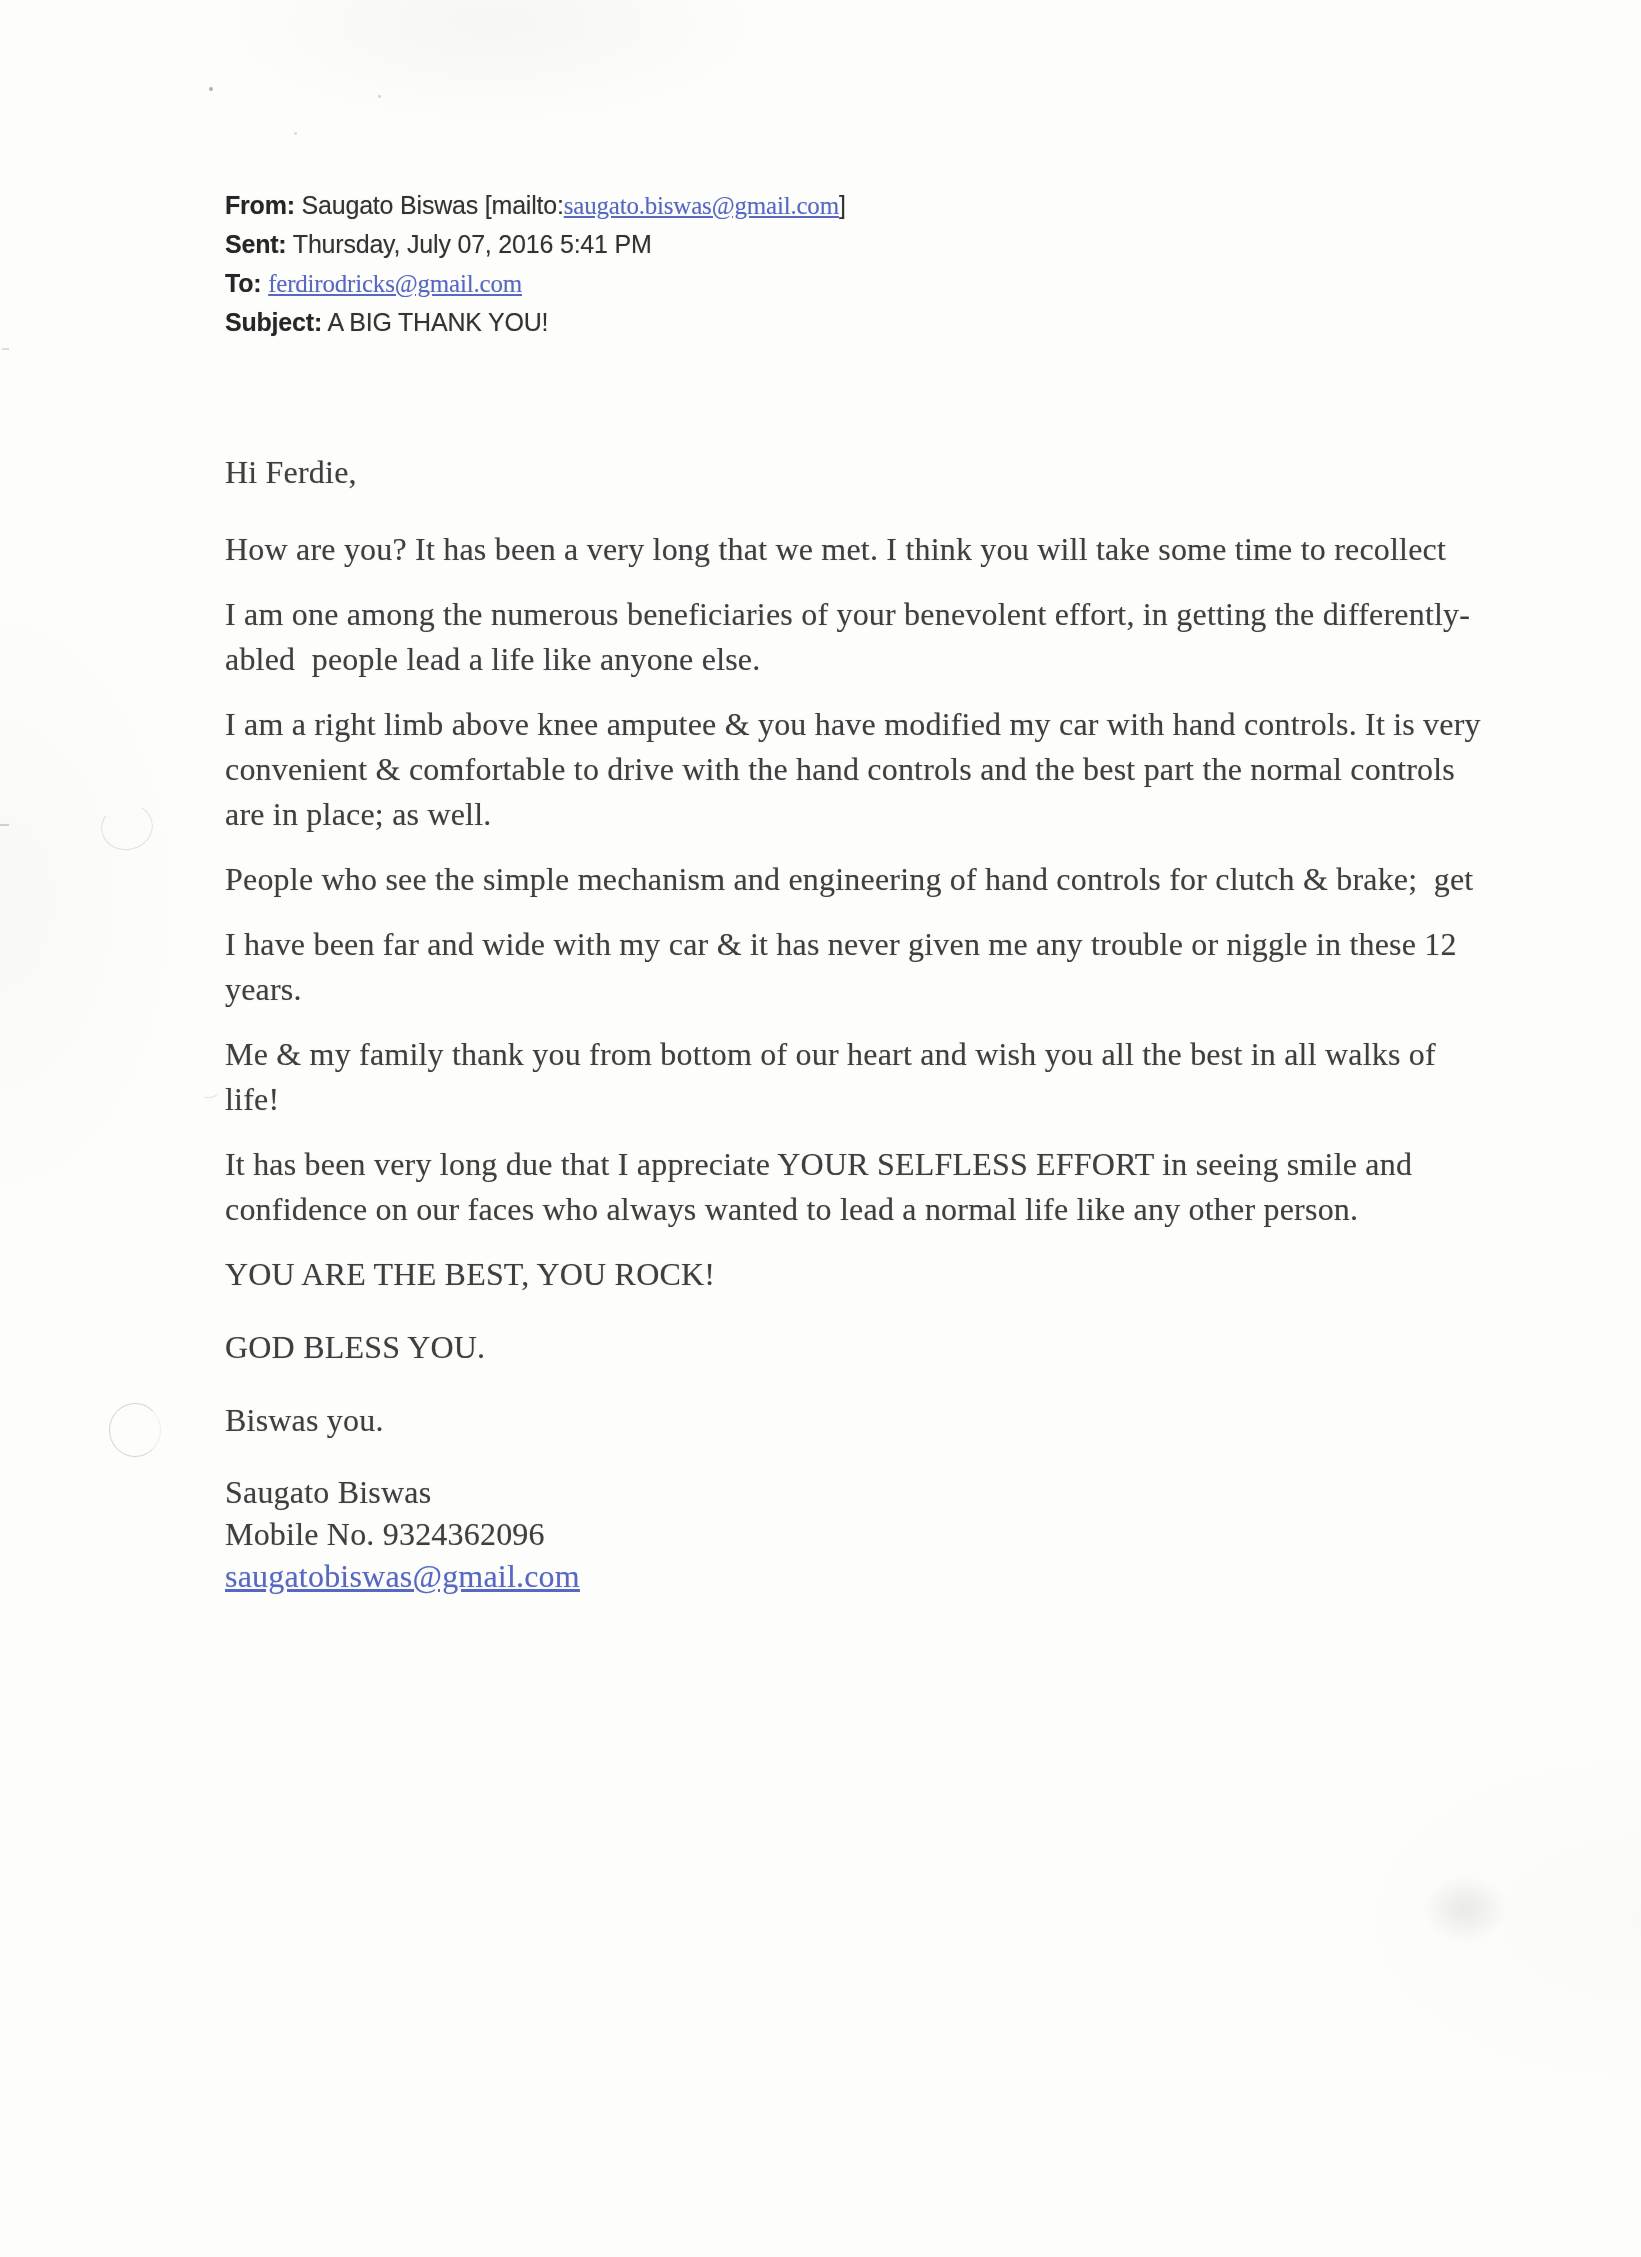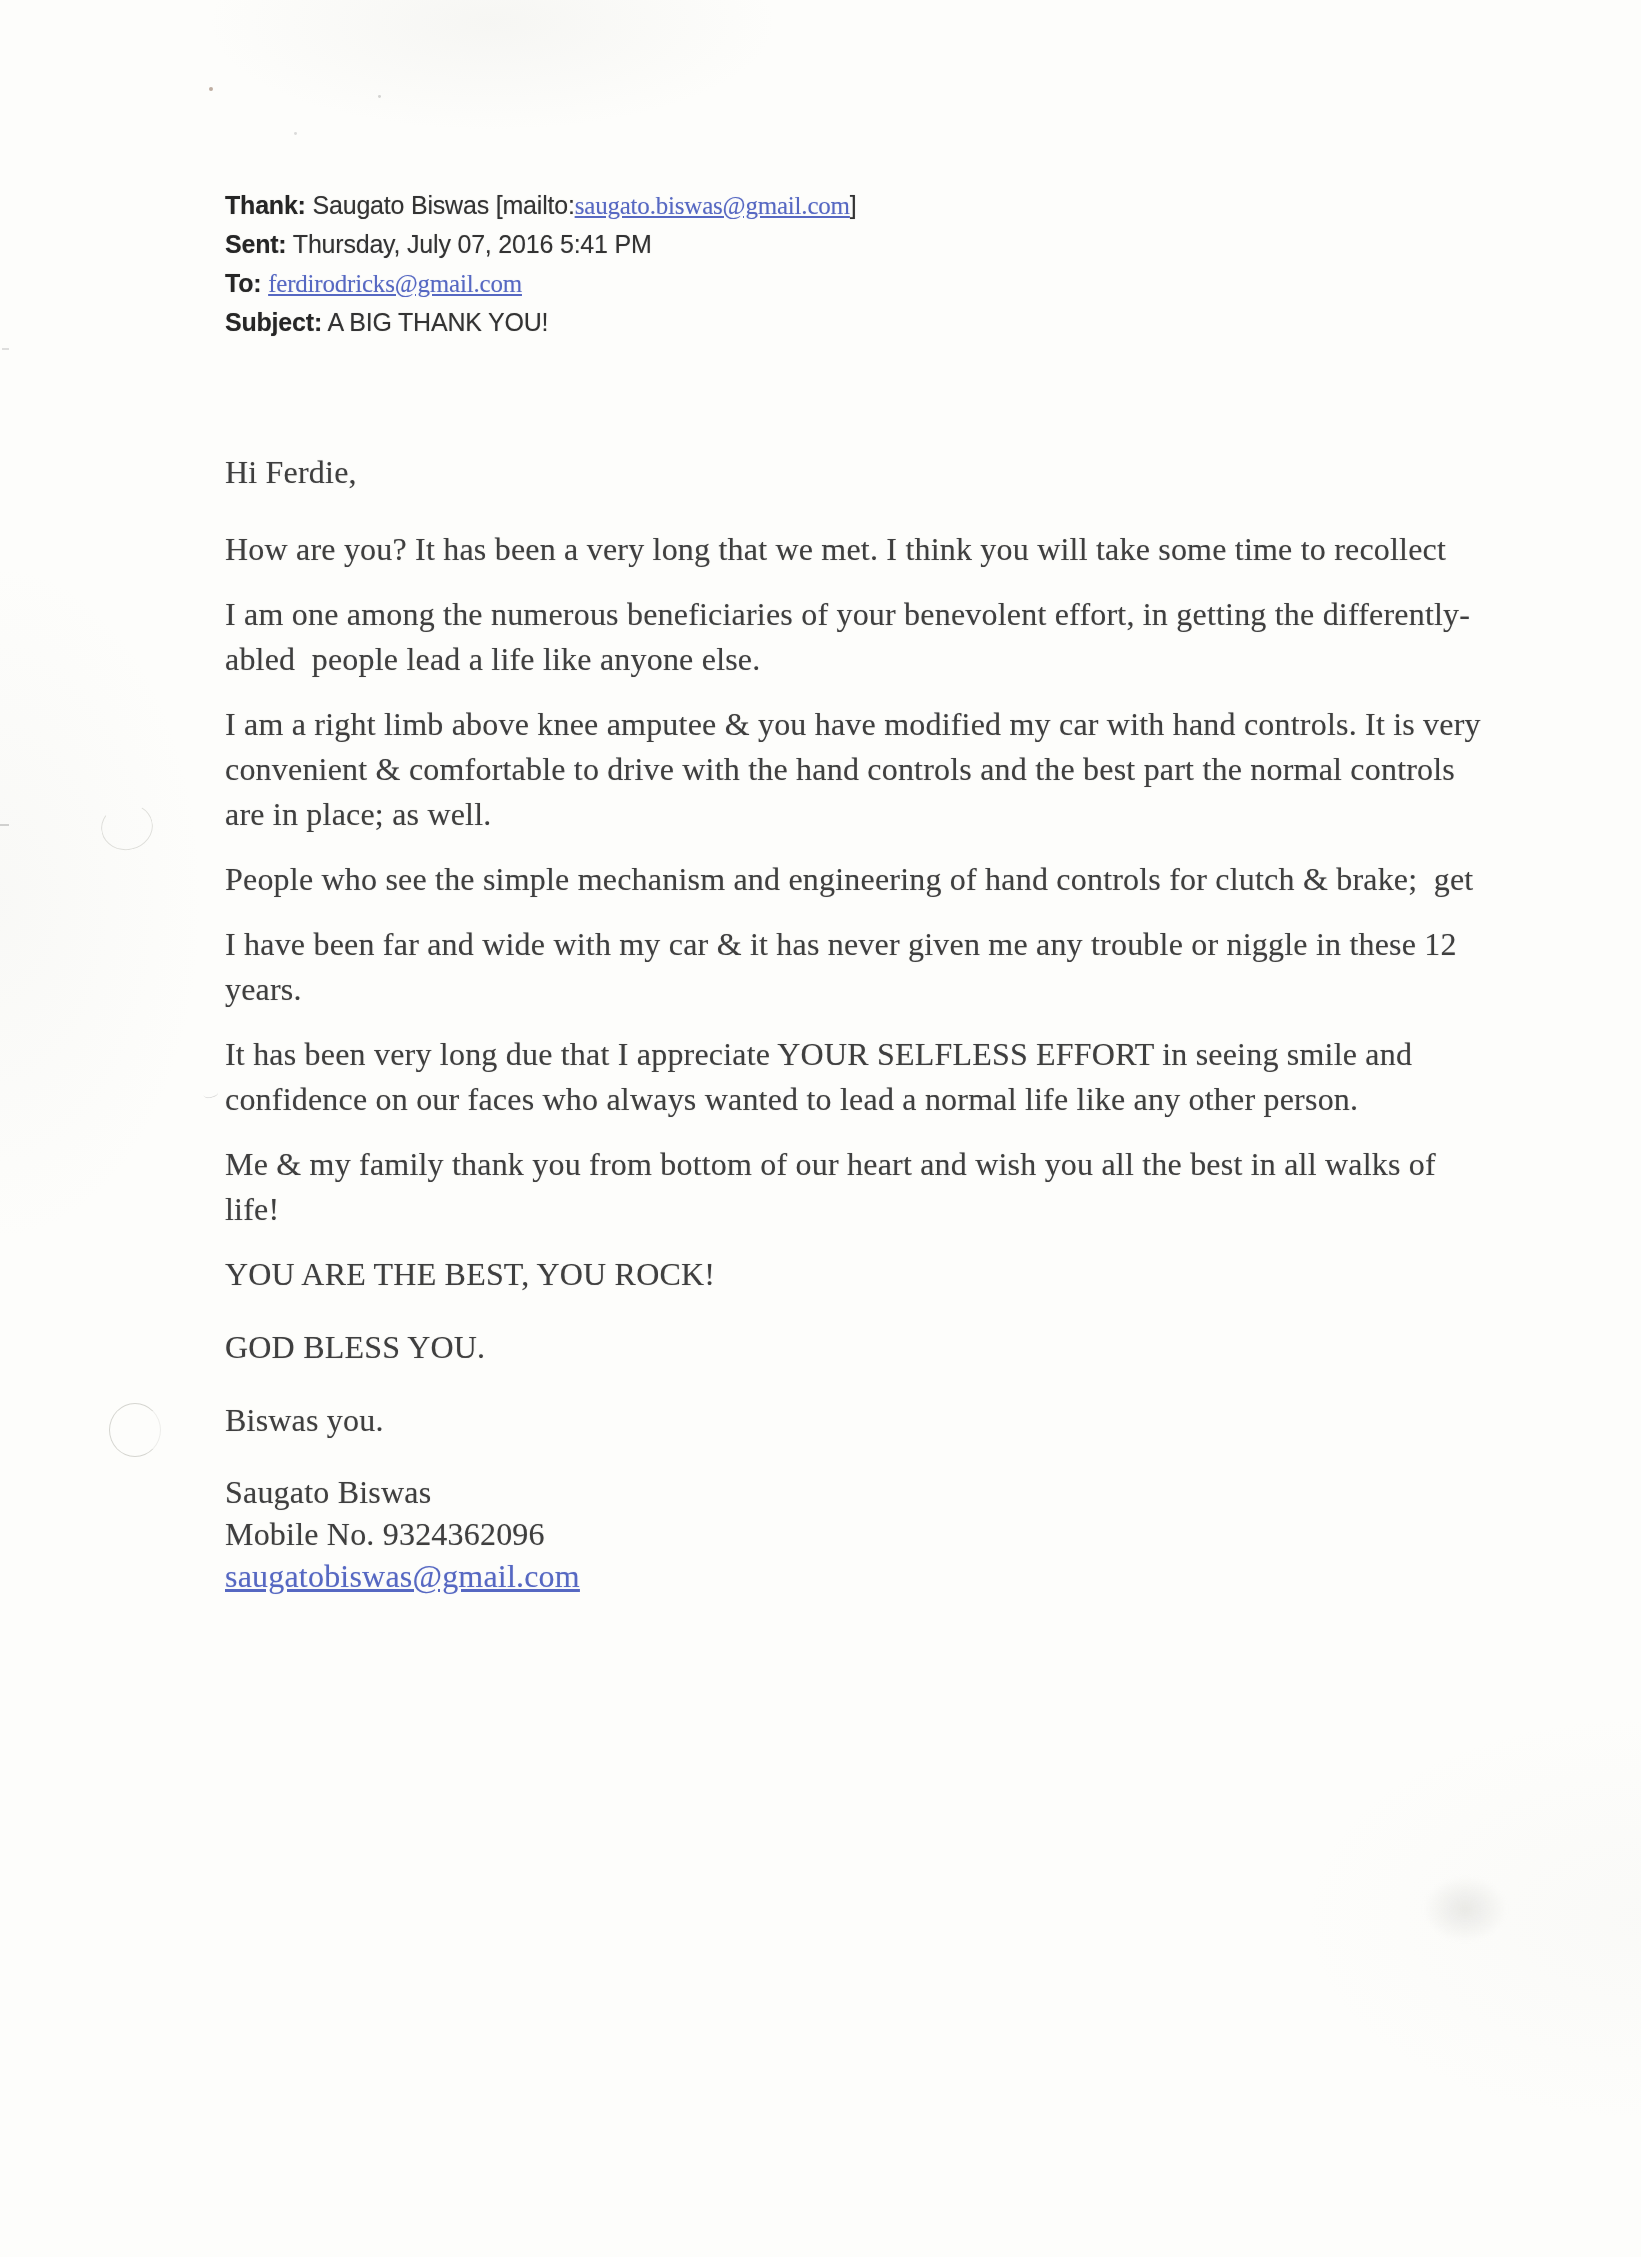"Thank:" span.h-label { text: Thank -> From }
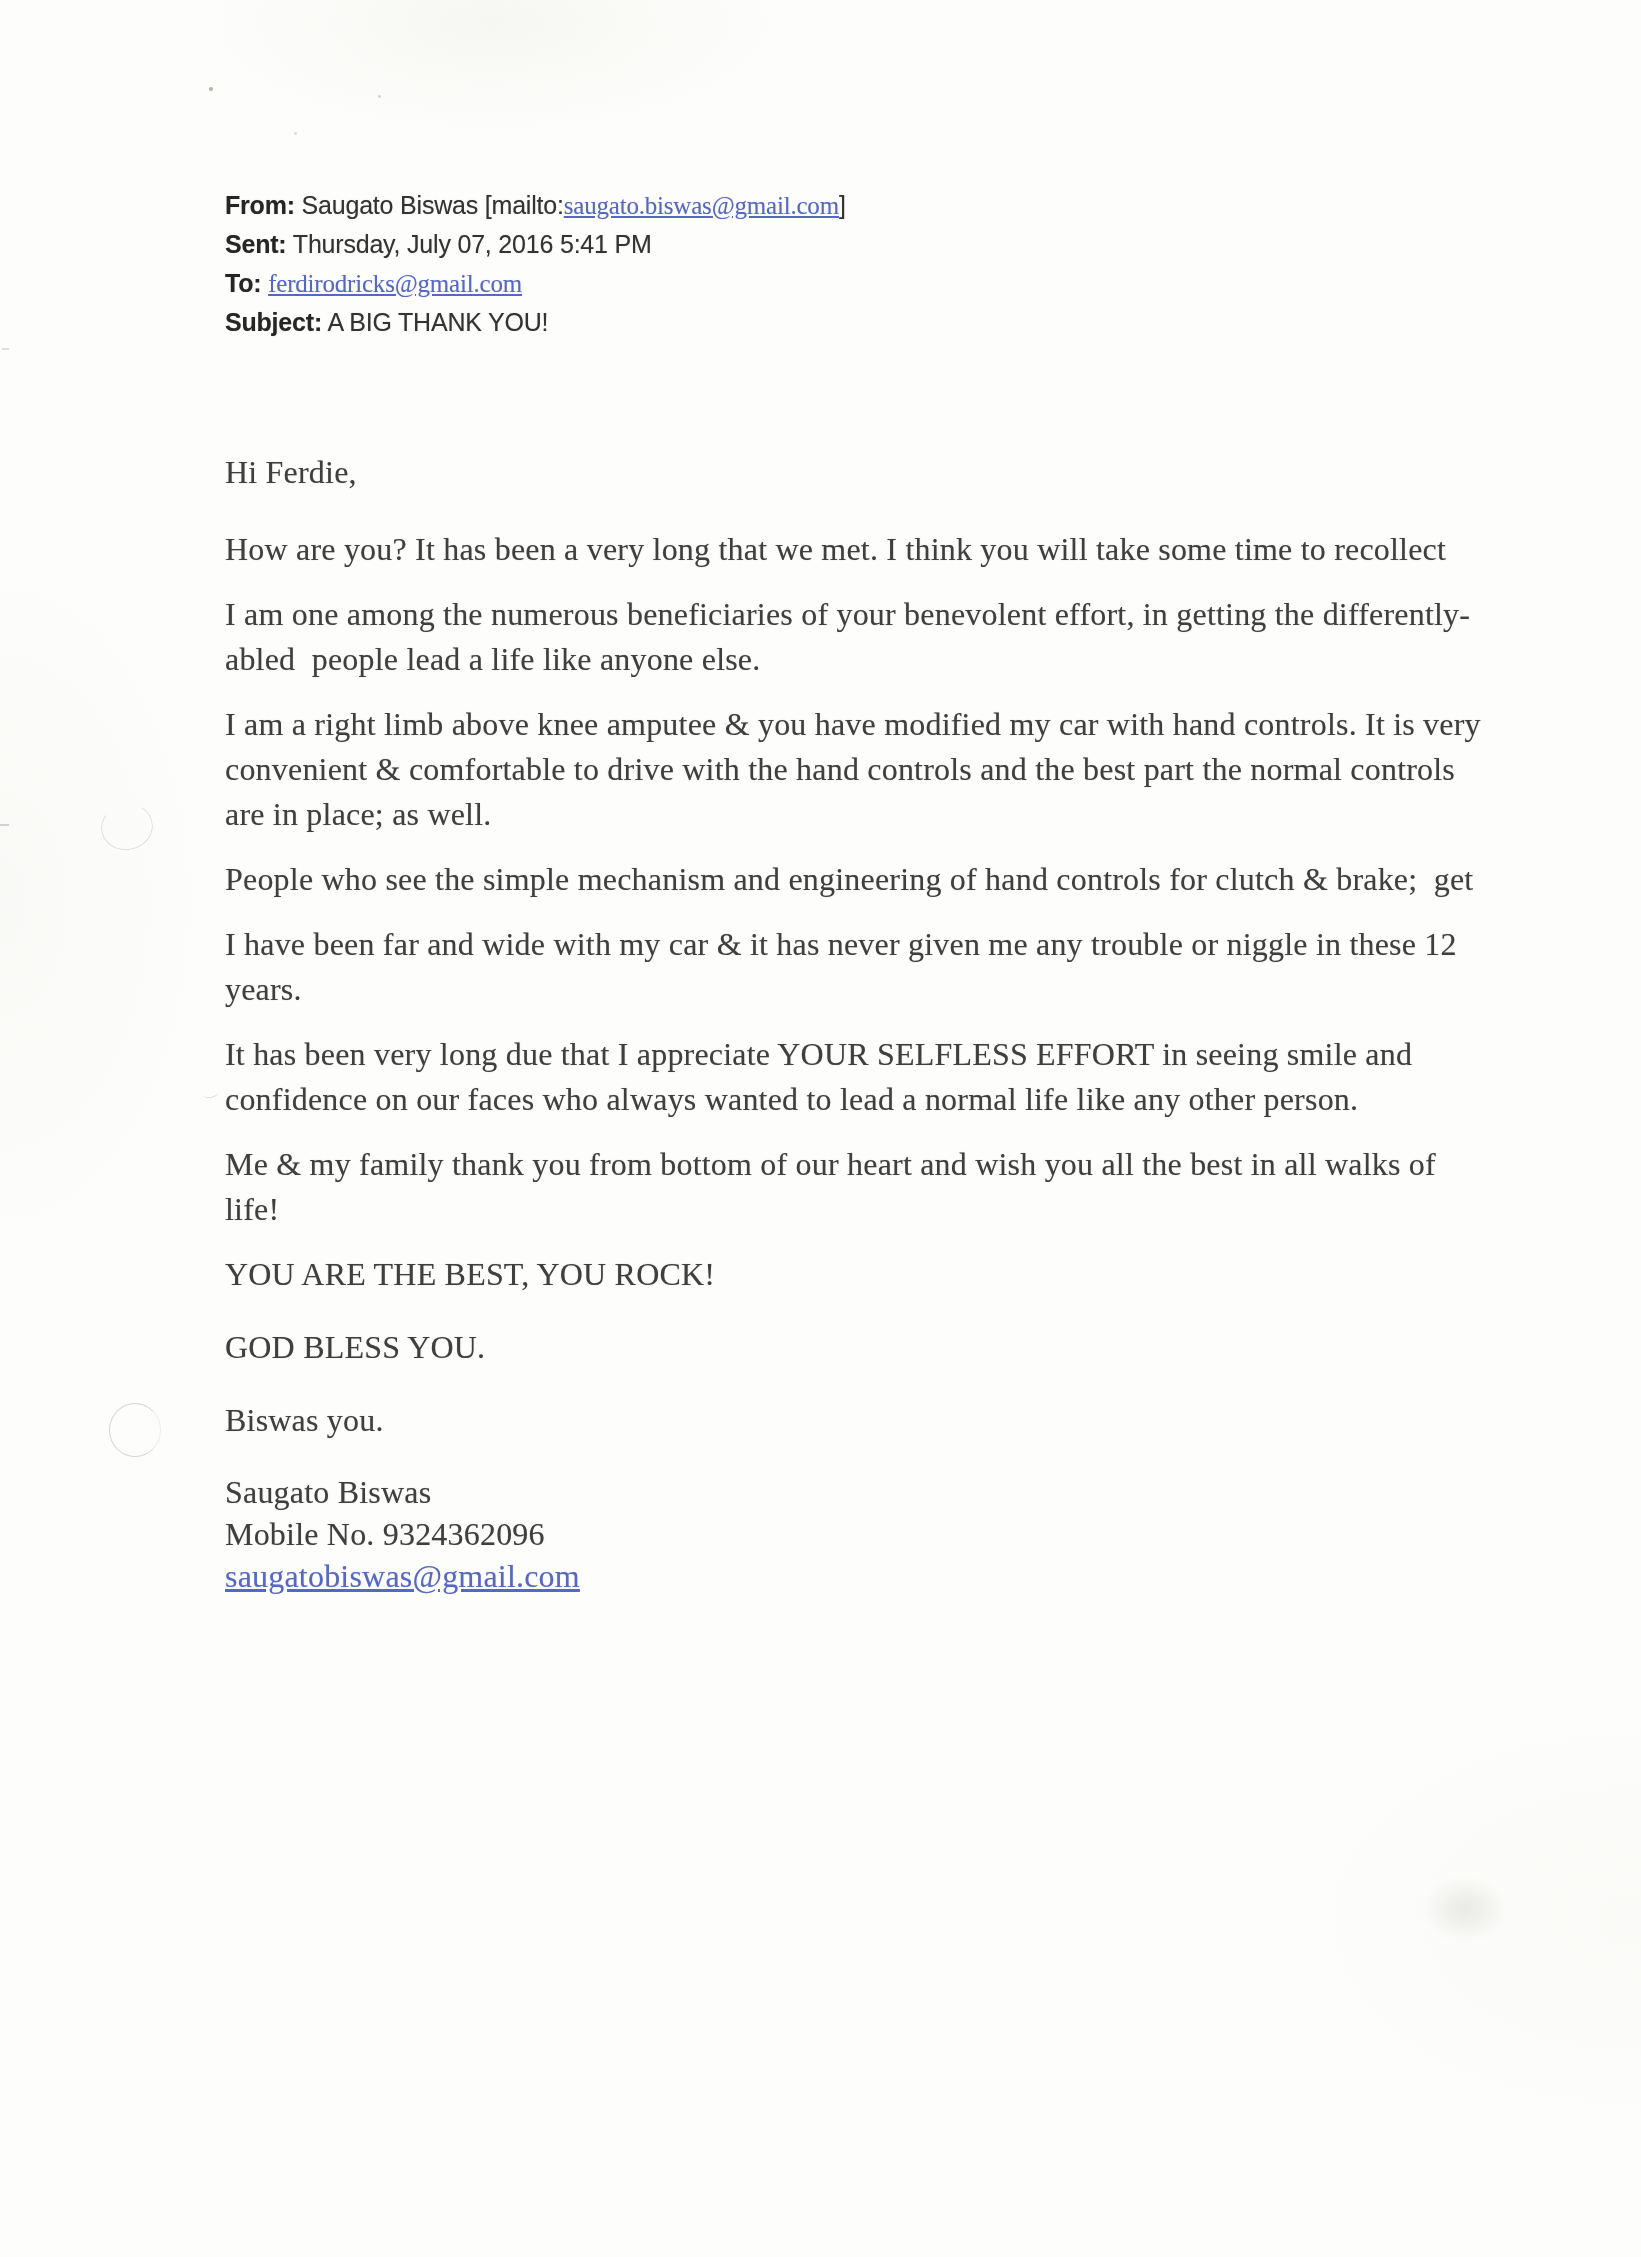"It has been very long" div.para { order: before "Me & my family thank" -> after "Me & my family thank" }
